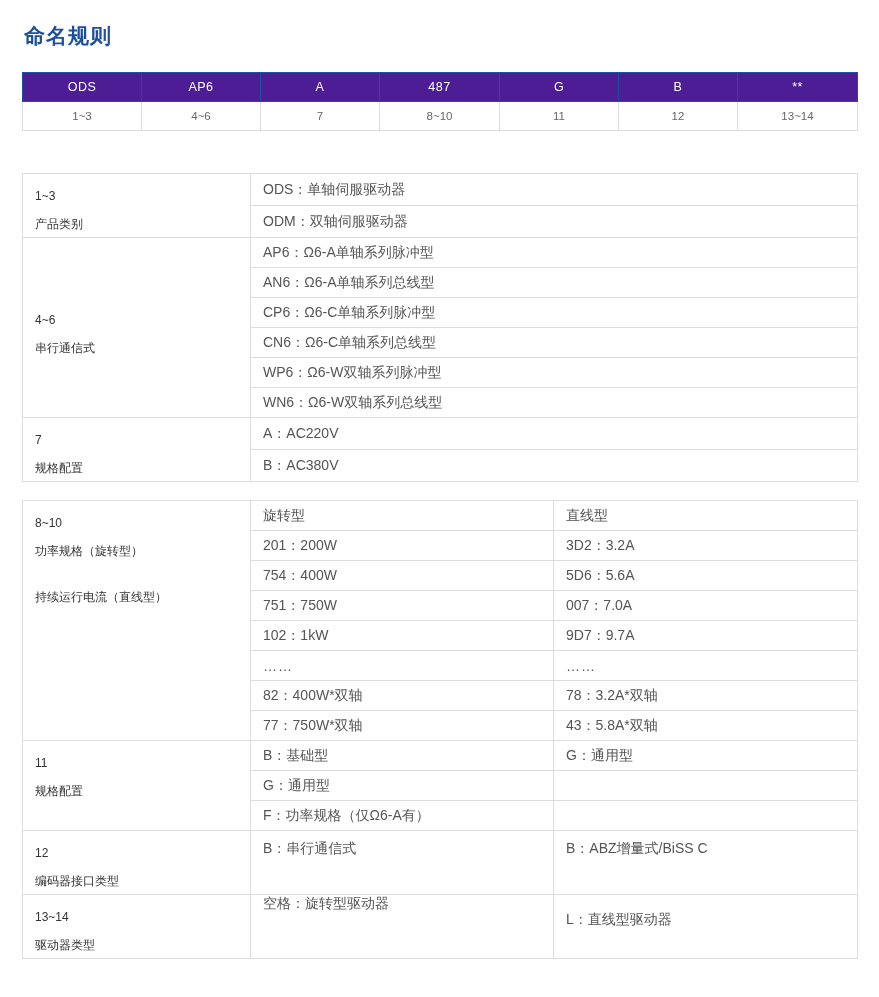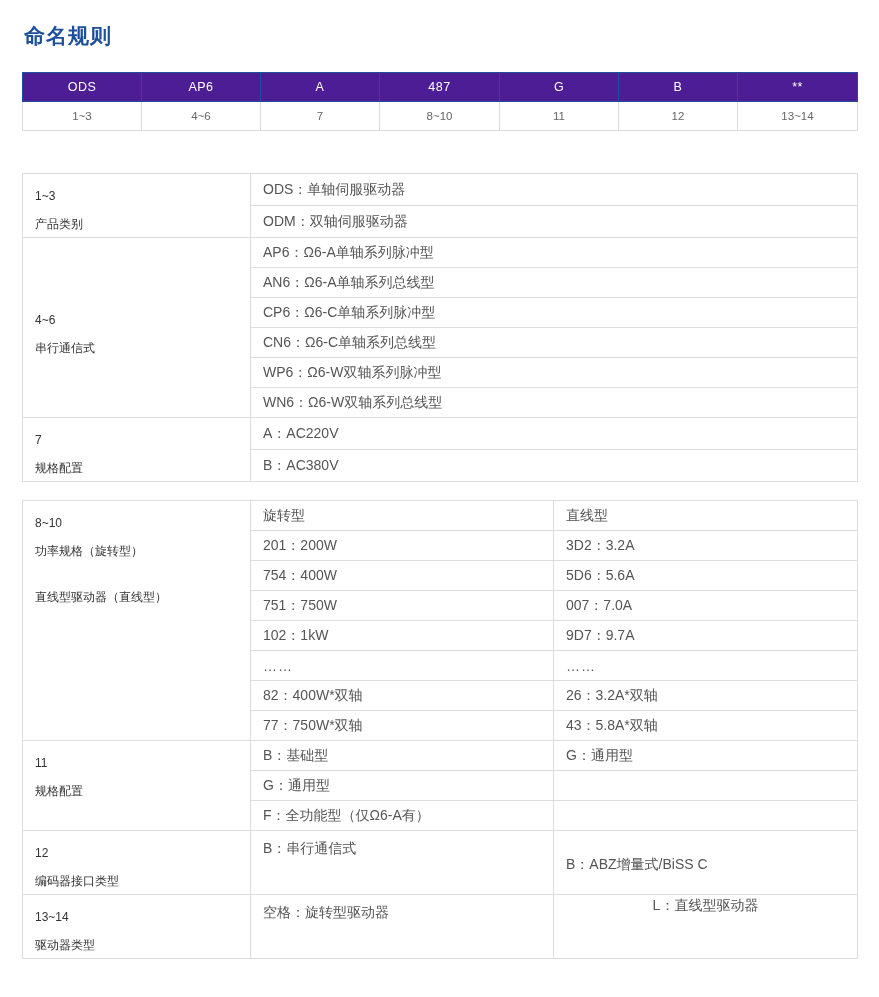"直线型驱动器（直线型）" span { text: 直线型驱动器 -> 持续运行电流 }
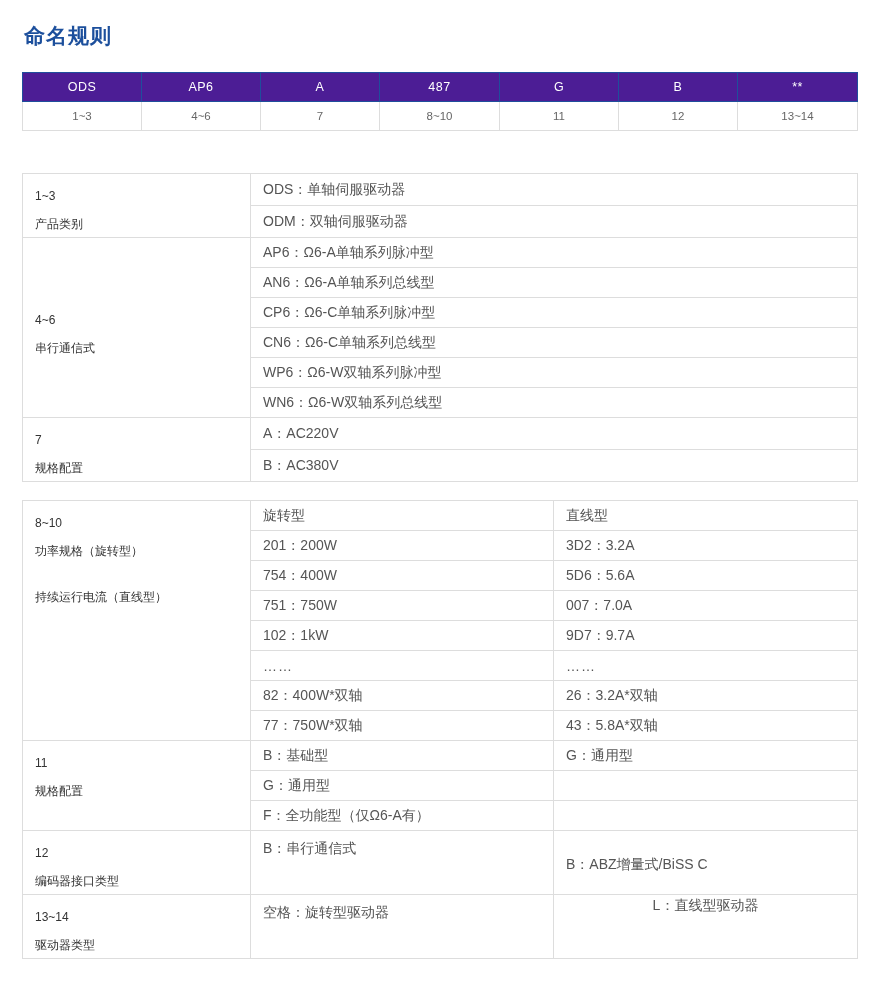"26：3.2A*双轴" td { text: 26 -> 78 }
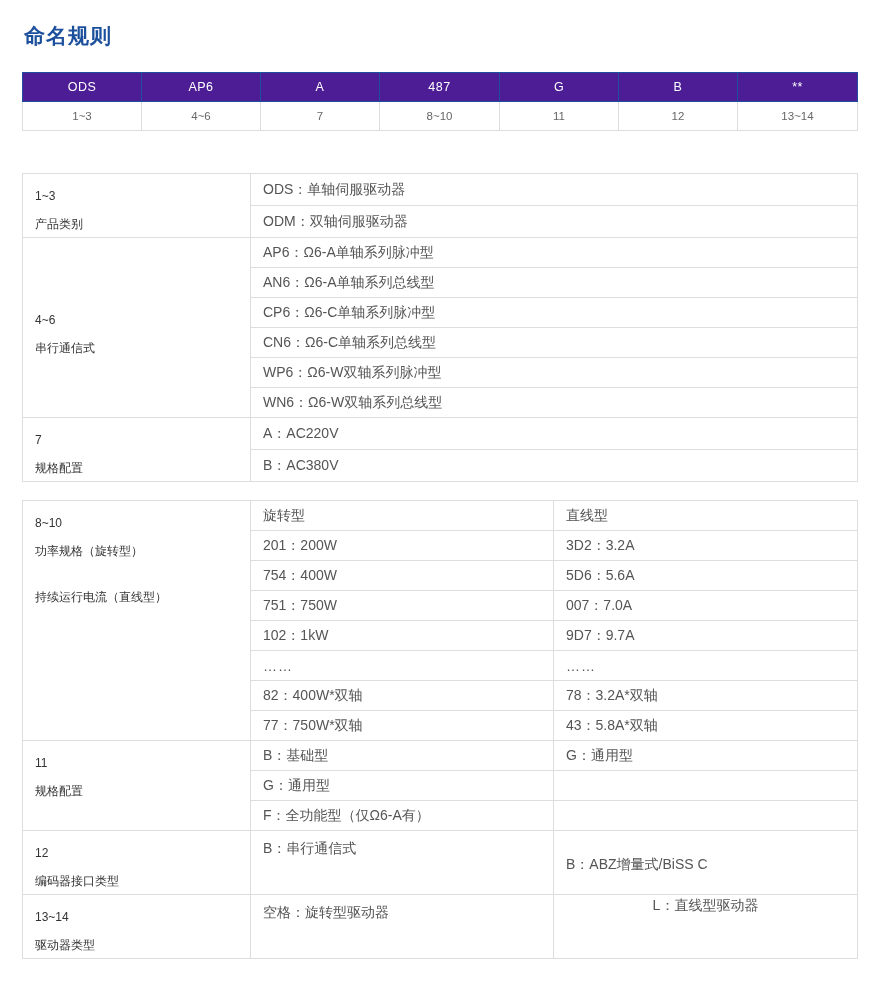"F：全功能型（仅Ω6-A有）" td { text: 全功能型 -> 功率规格 }
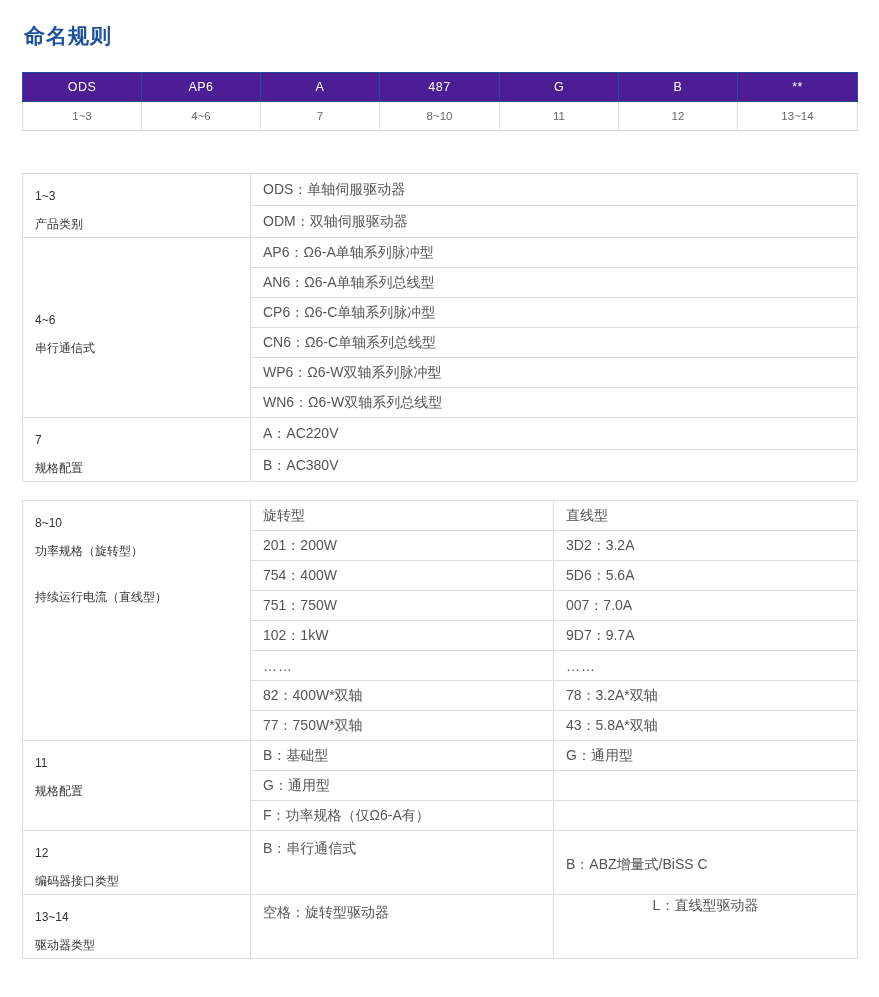"B：ABZ增量式/BiSS C" td { padding-top: 25px -> 9px }
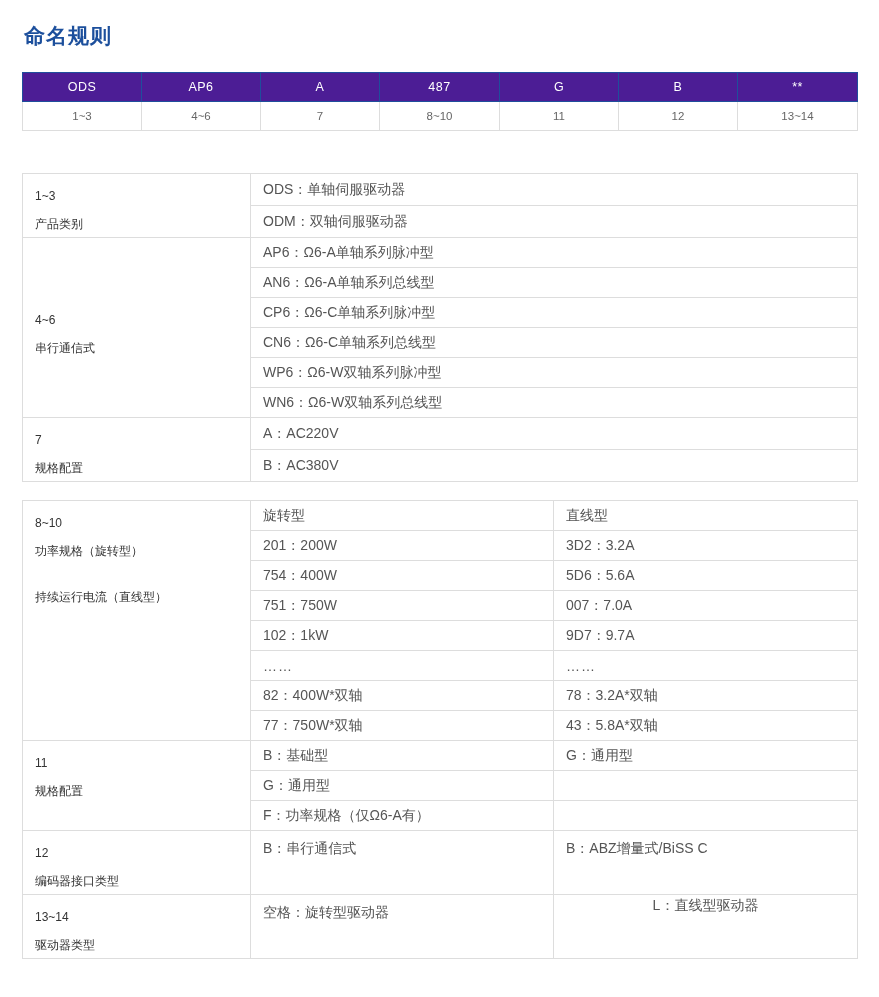"空格：旋转型驱动器" td { padding-top: 9px -> none }
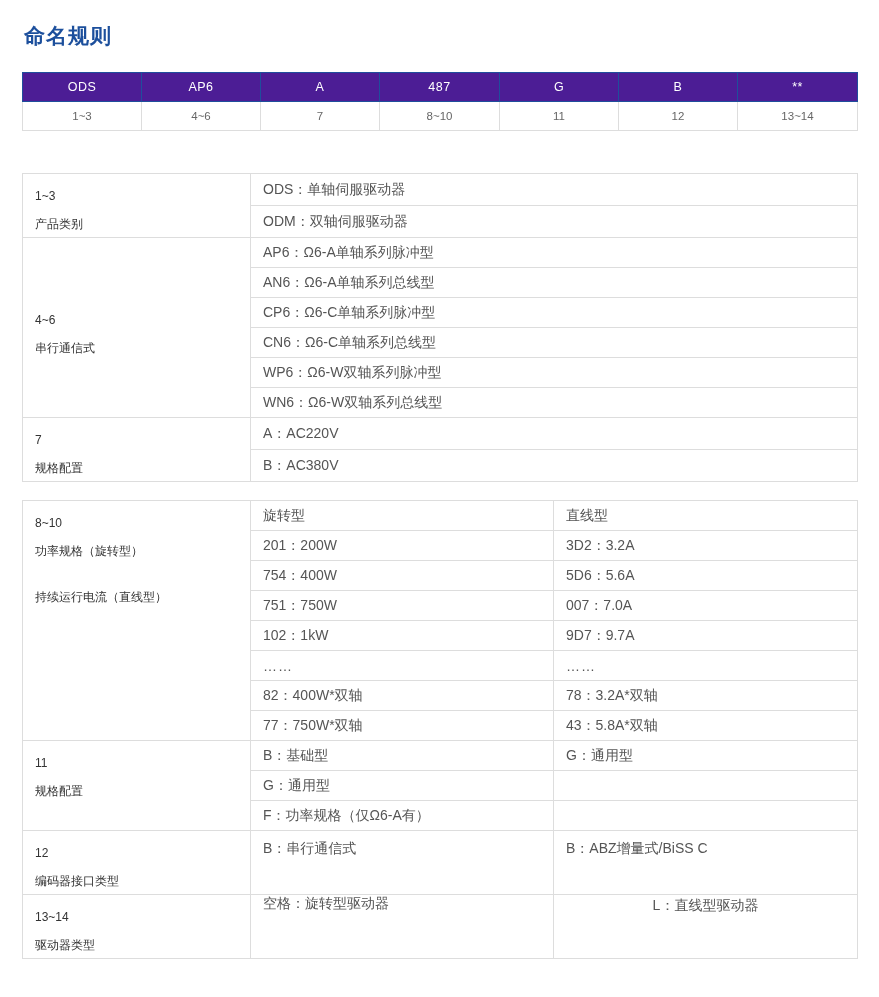"L：直线型驱动器" td { padding-top: 2px -> 16px; text-align: center -> none }
